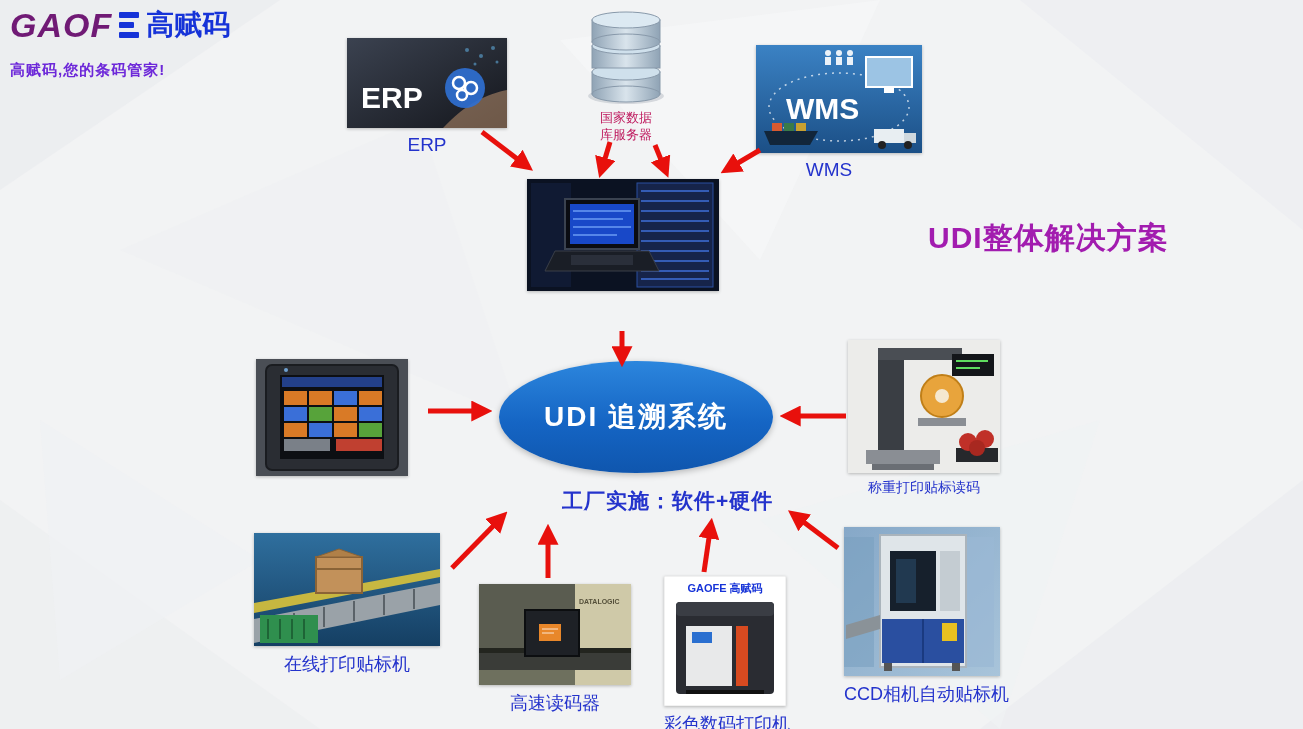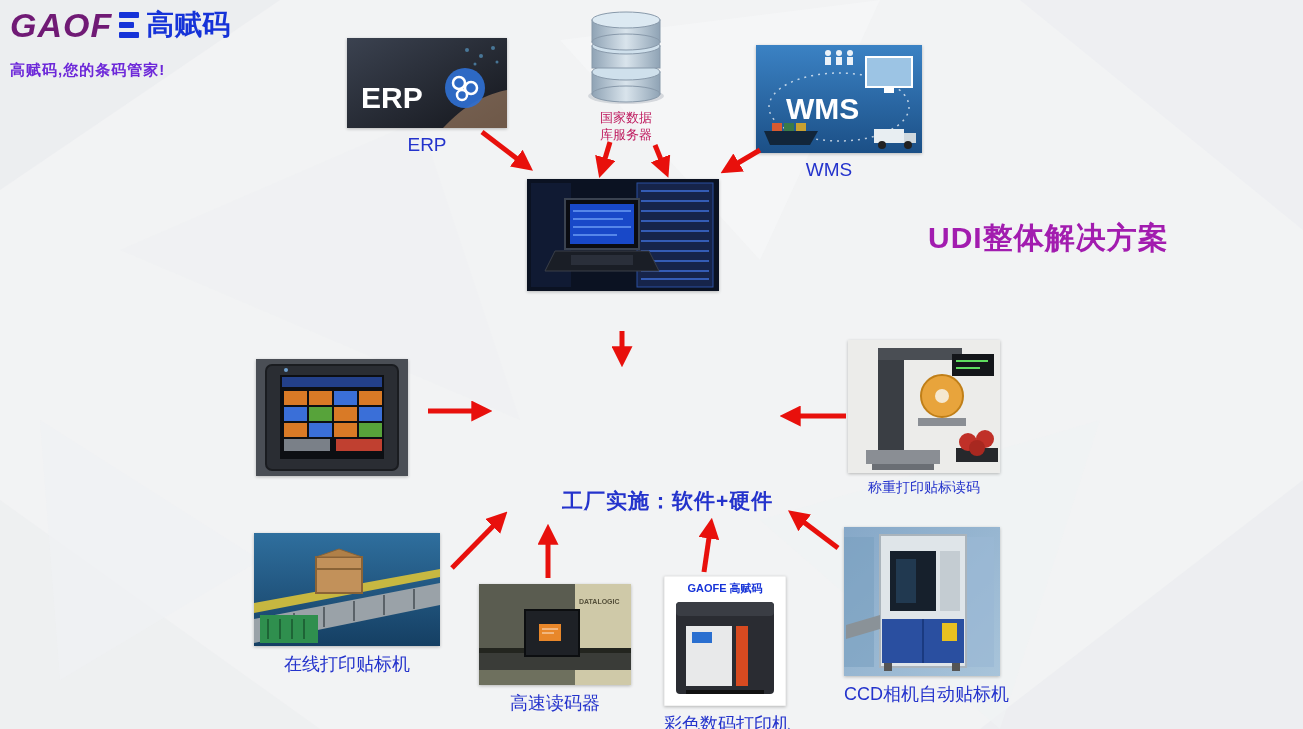"UDI 追溯系统" div.udi-ellipse { html: none -> <div> <span>UDI 追溯系统</span> </div> }
